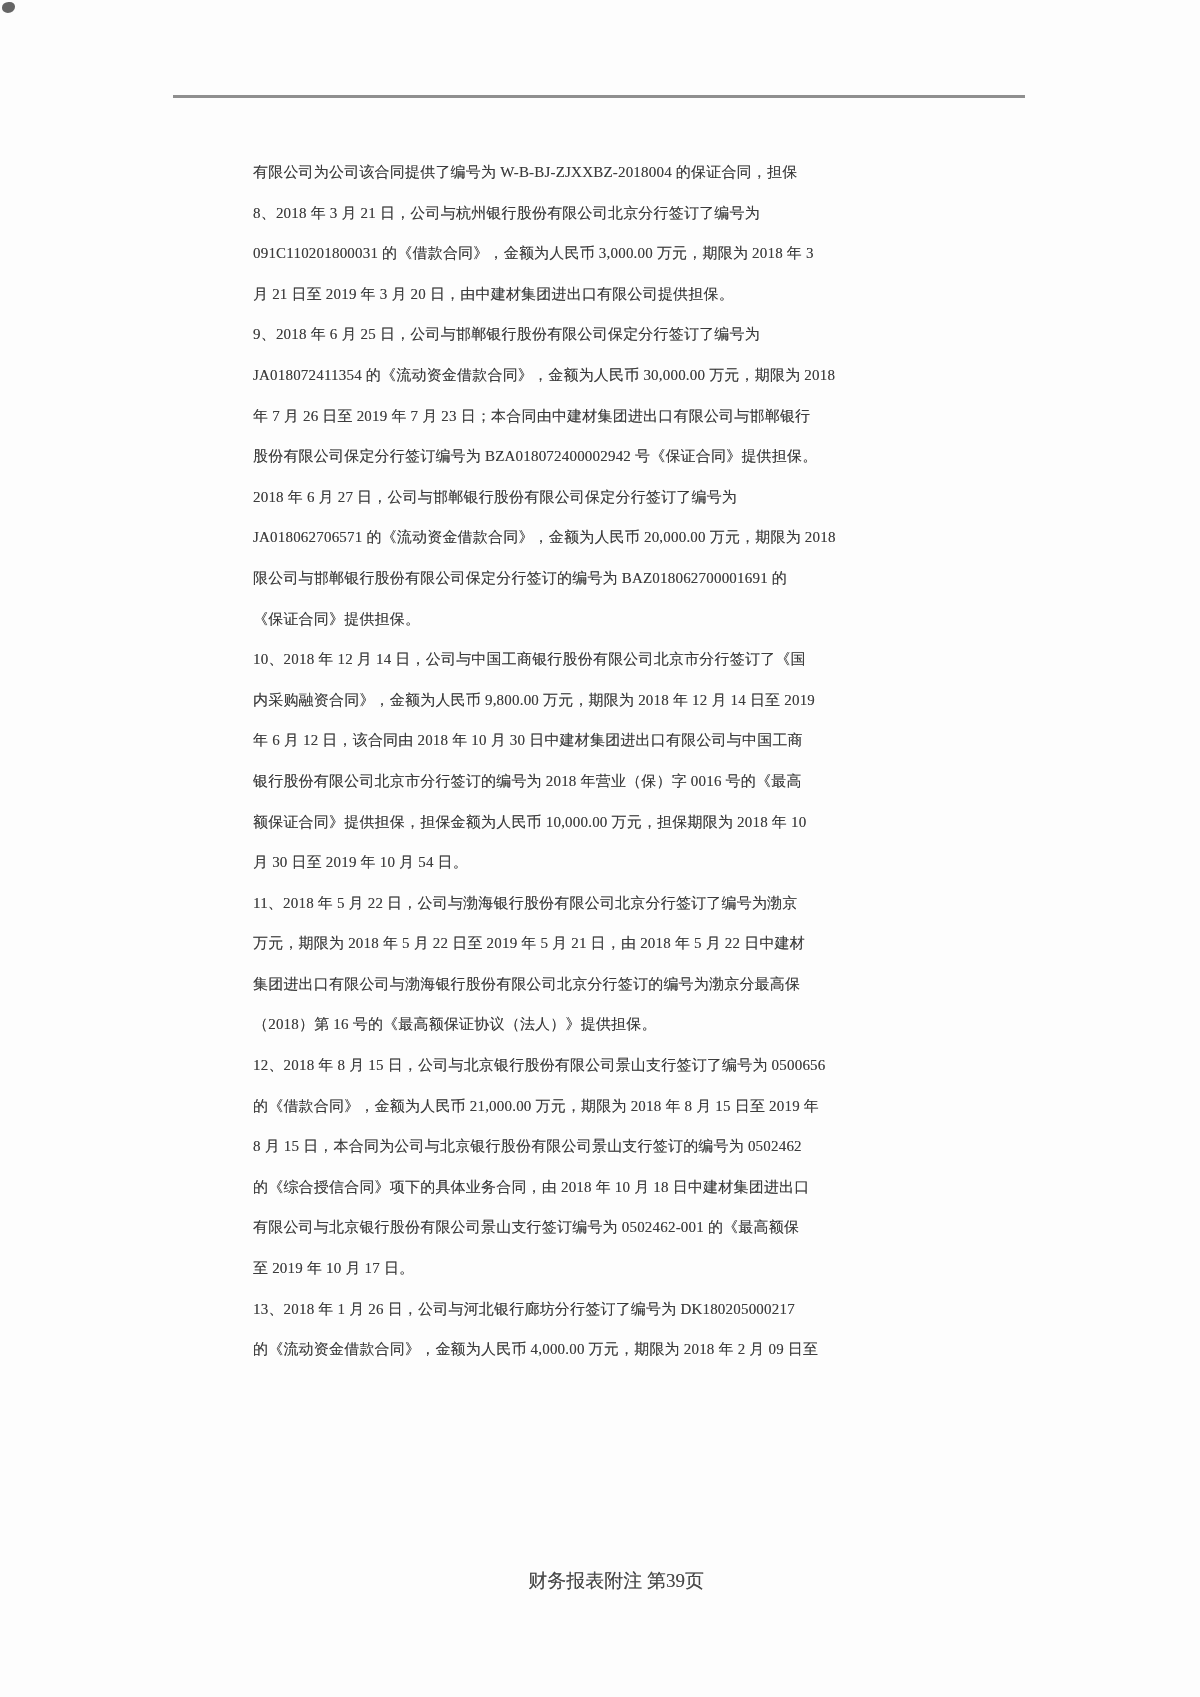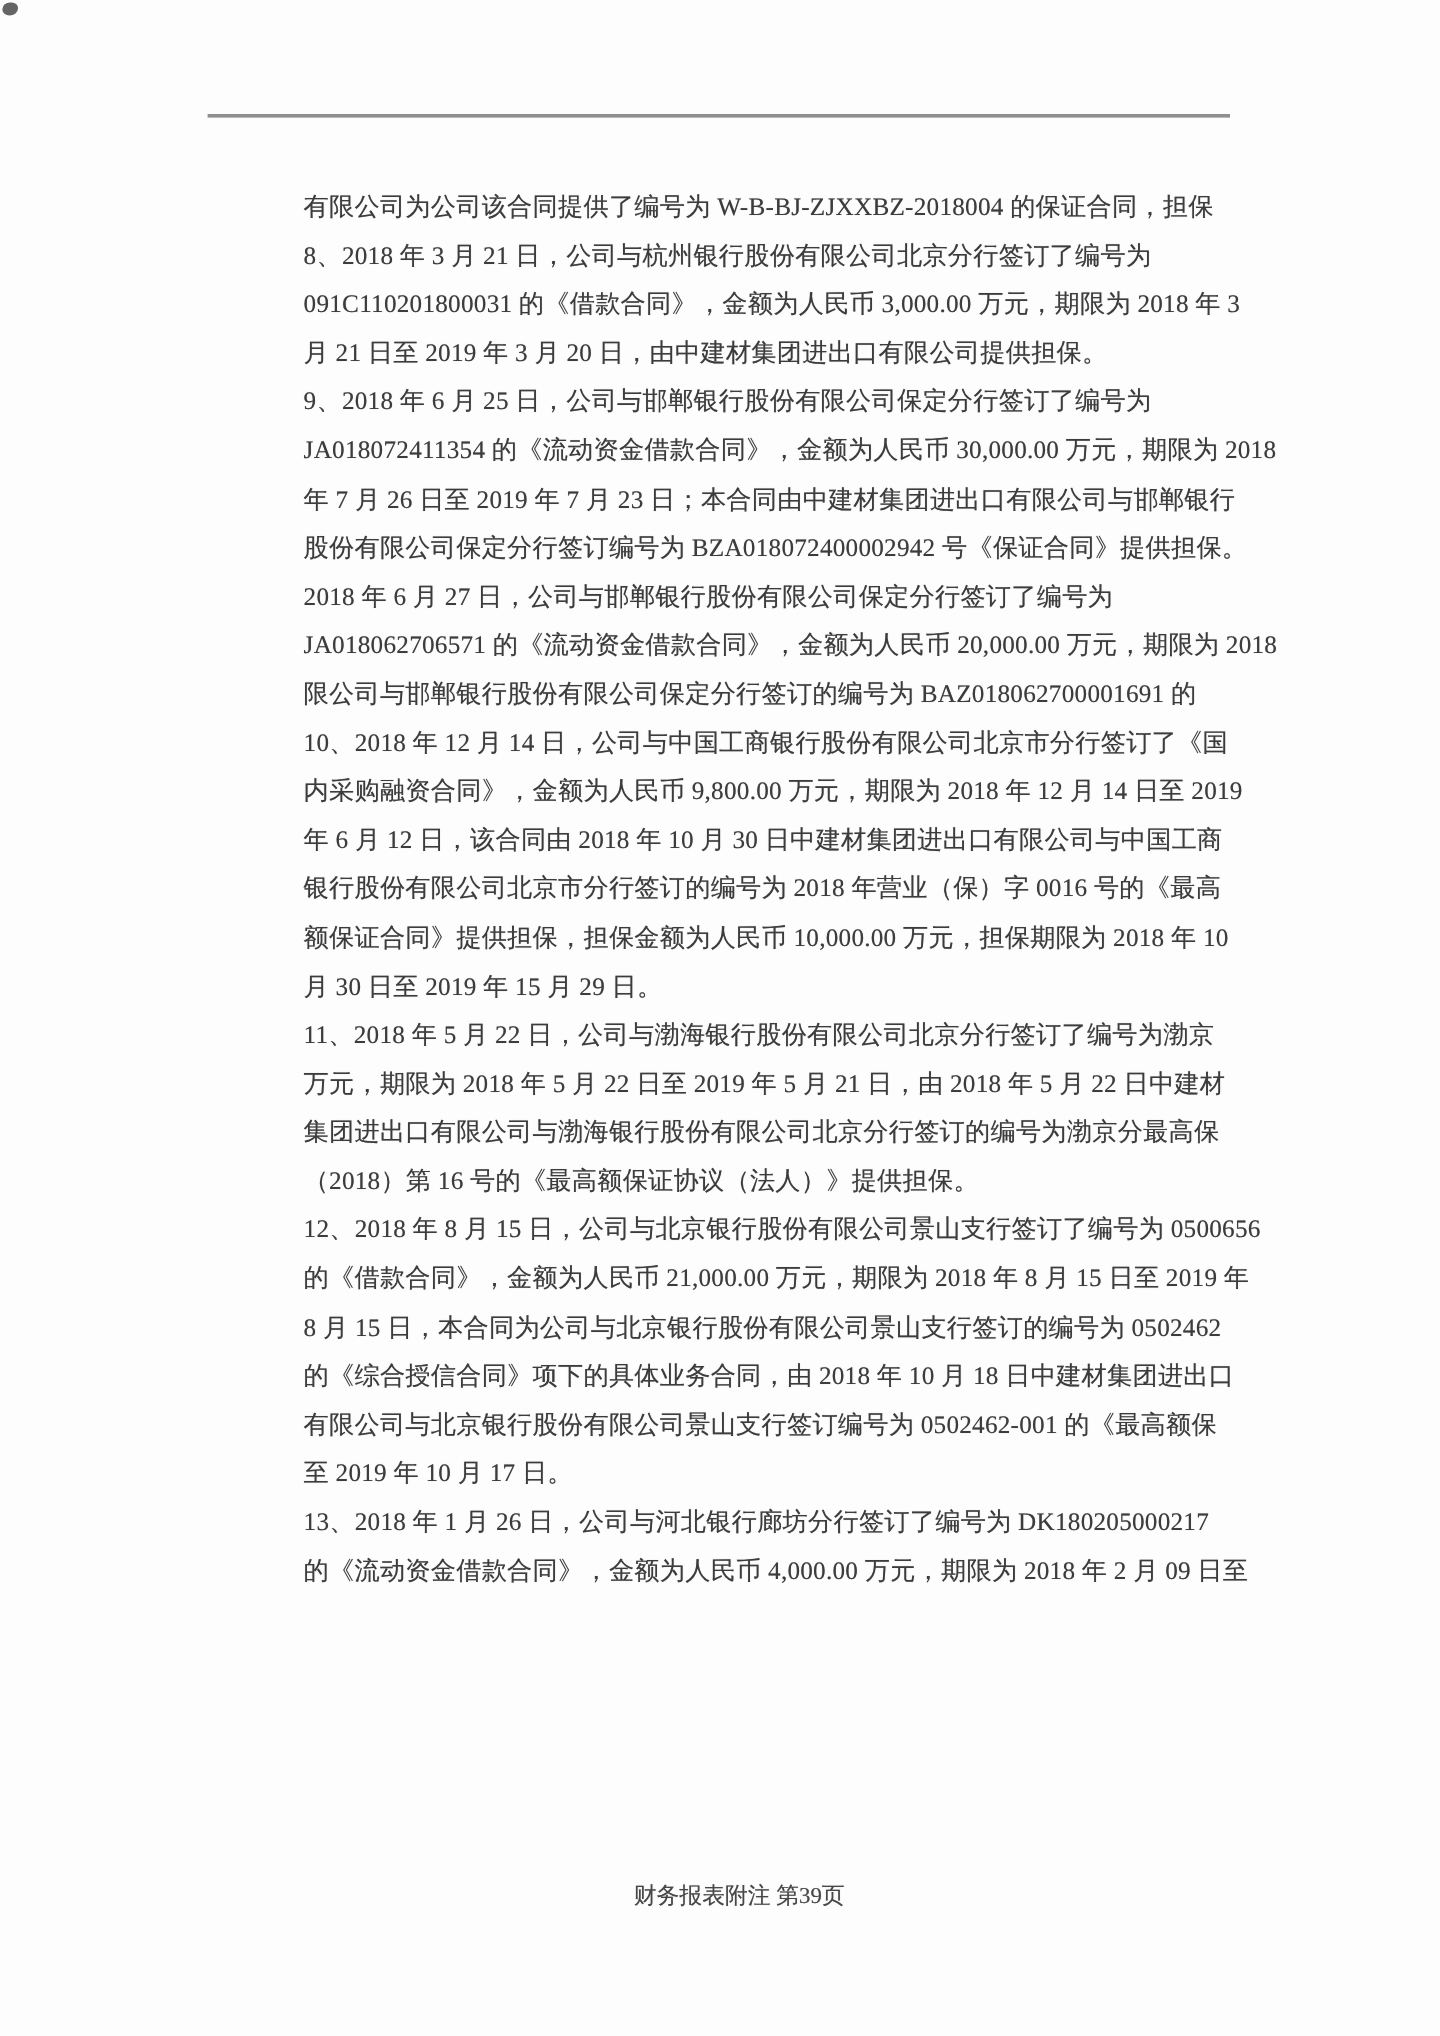"有限公司为公司该合同提供了编号为 W-B-BJ-ZJXXBZ-2018004" .line { font-size: 21px -> 15px }
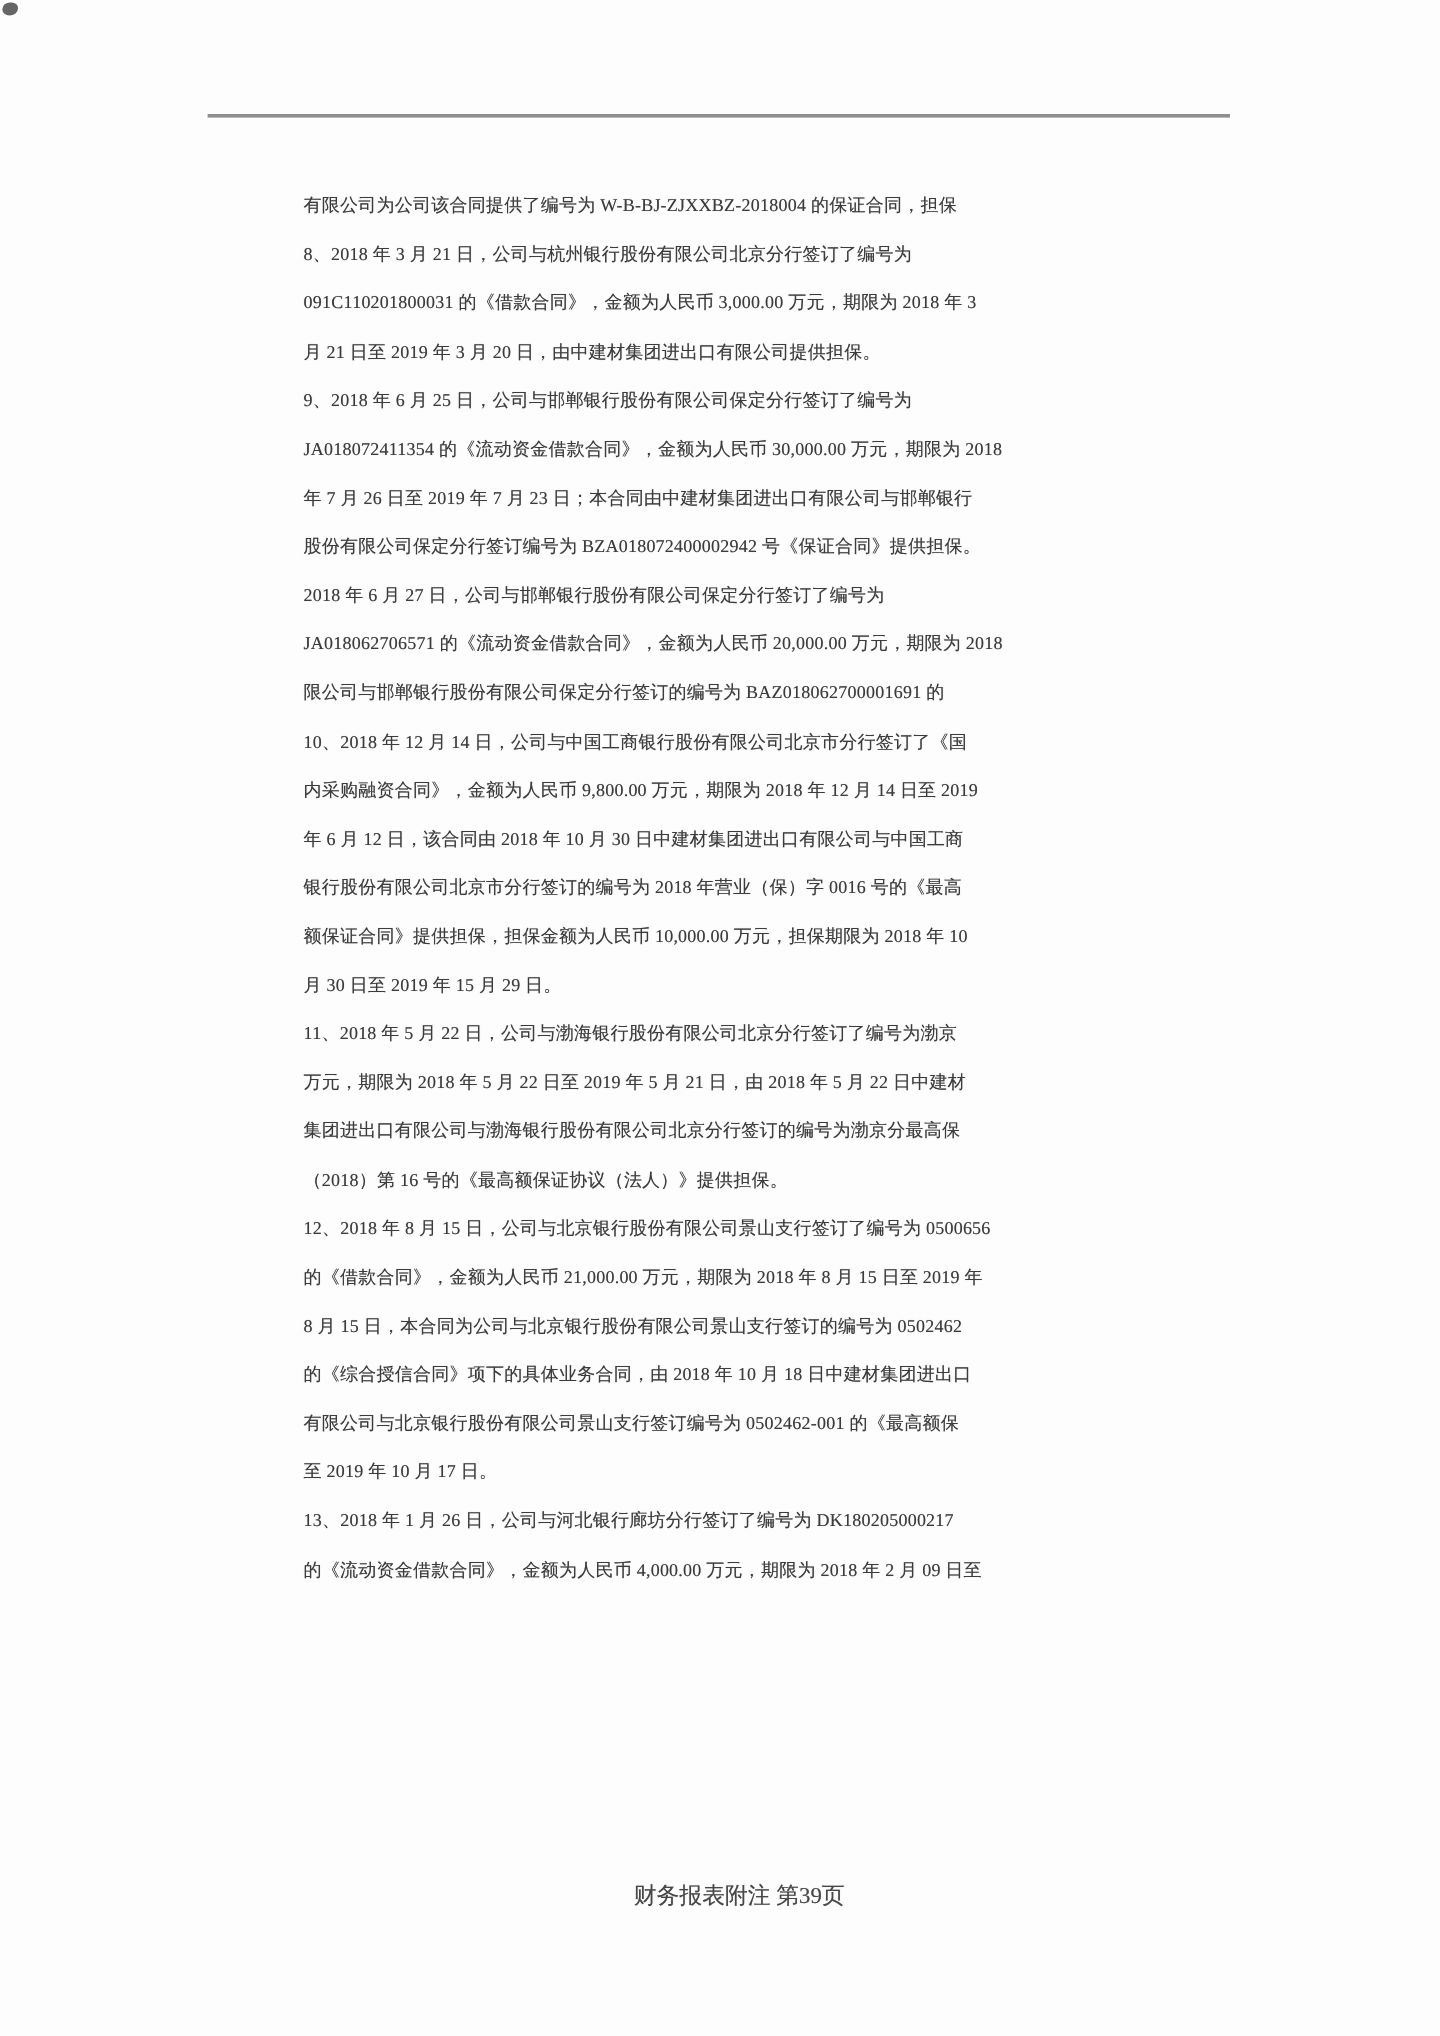"《保证合同》提供担保。" div.line { html: none -> <div>《保证合同》提供担保。</div> }
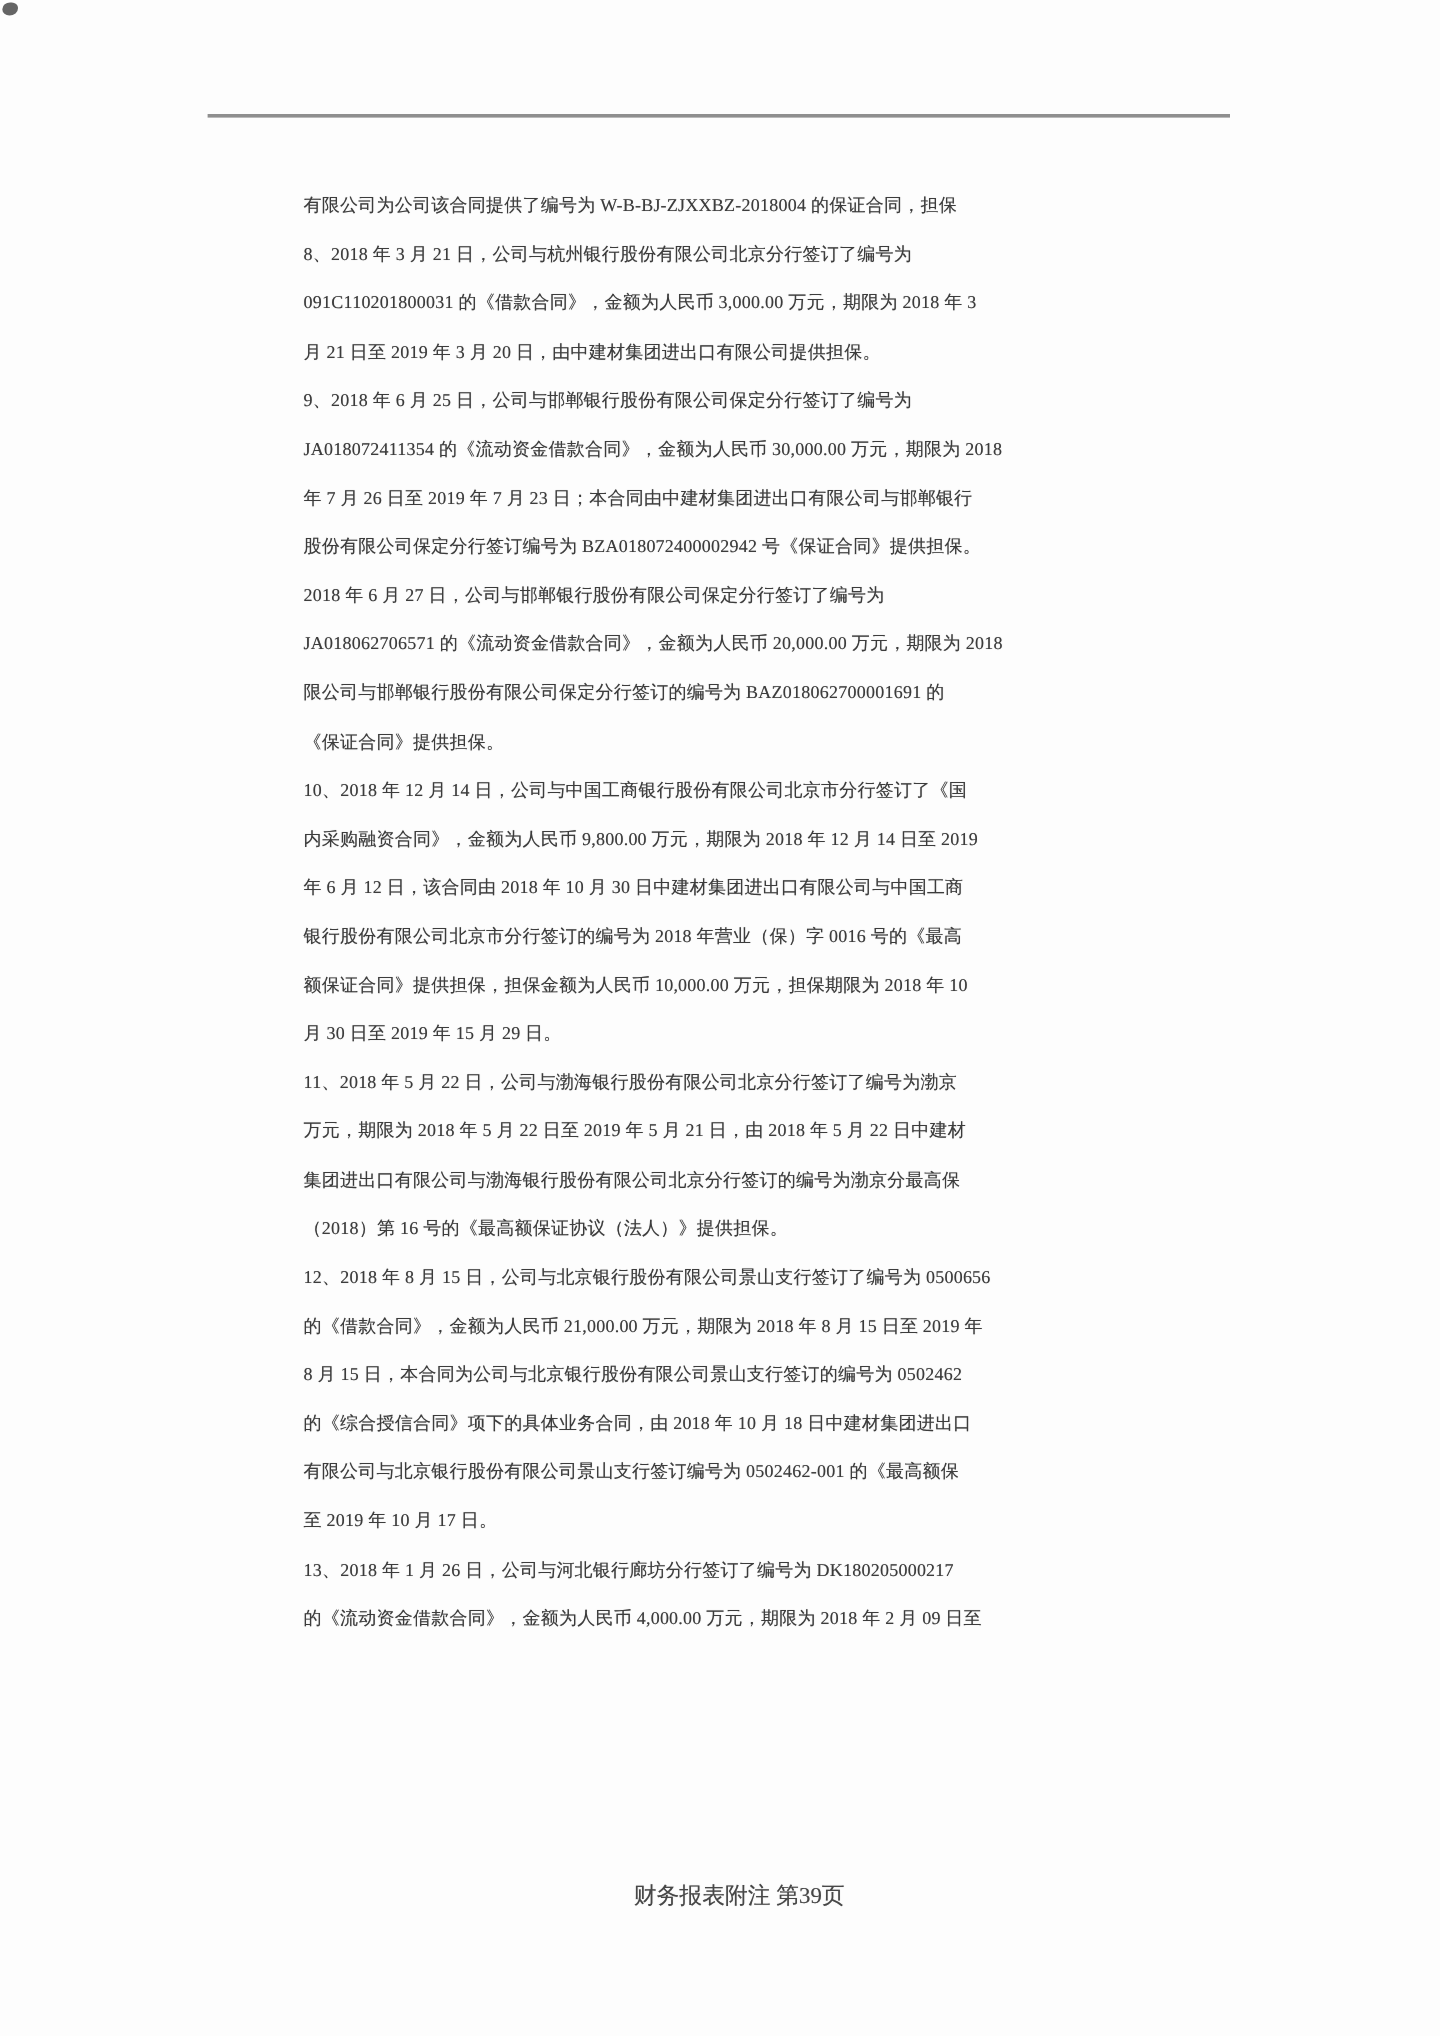"月 30 日至 2019 年" div.line { text: 15 月 29 -> 10 月 54 }
